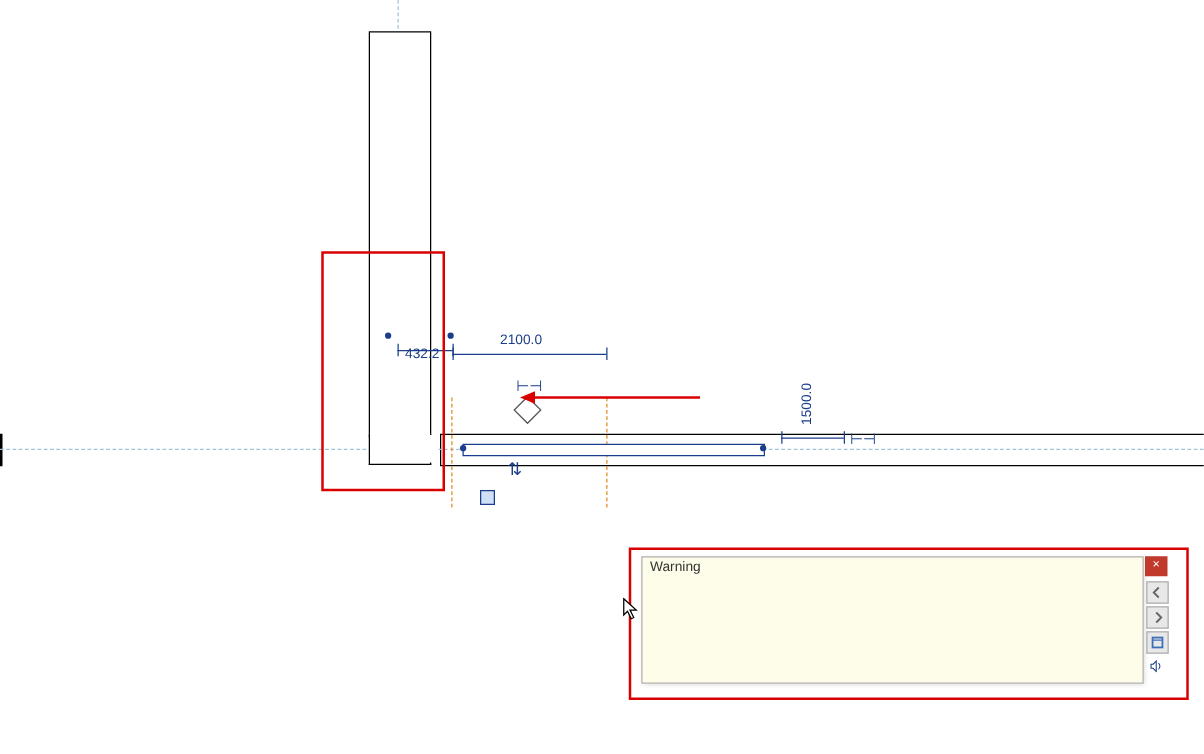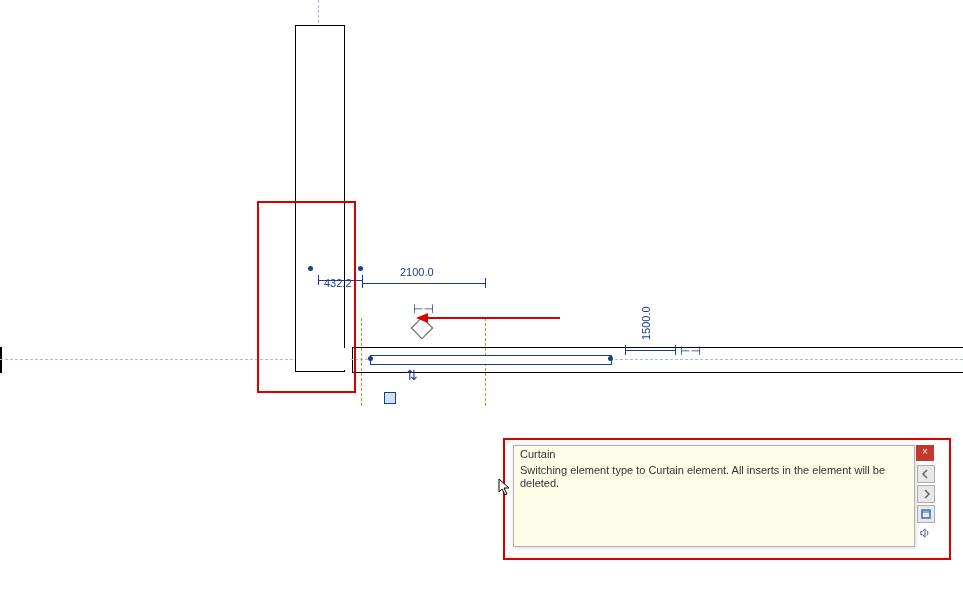"Curtain" span.warning-title { text: Curtain -> Warning }
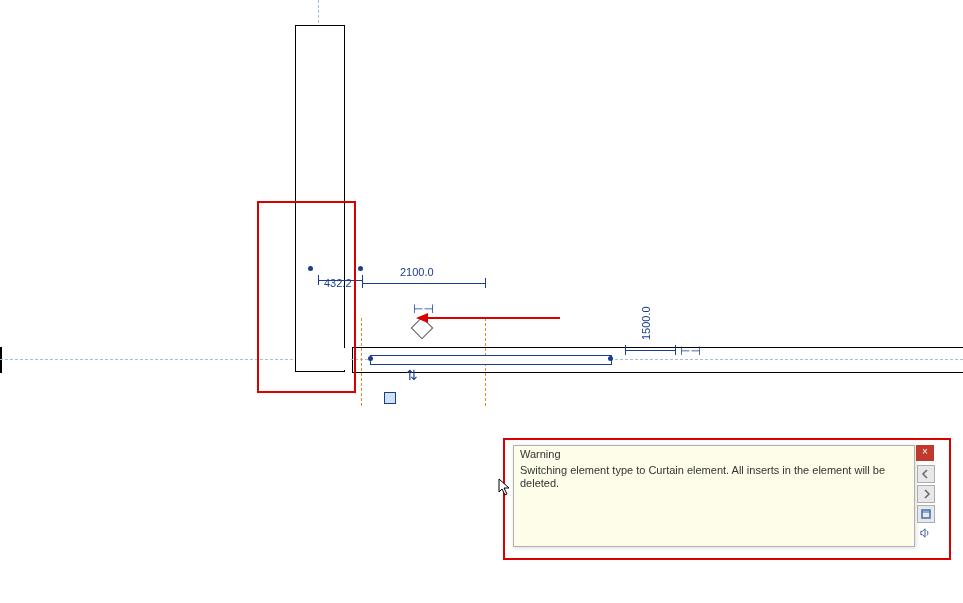"Switching element type to Curtain" span.warning-body { html: <span>Switching element type to Curtain element. All inserts in the element will be deleted.</span> -> none }
